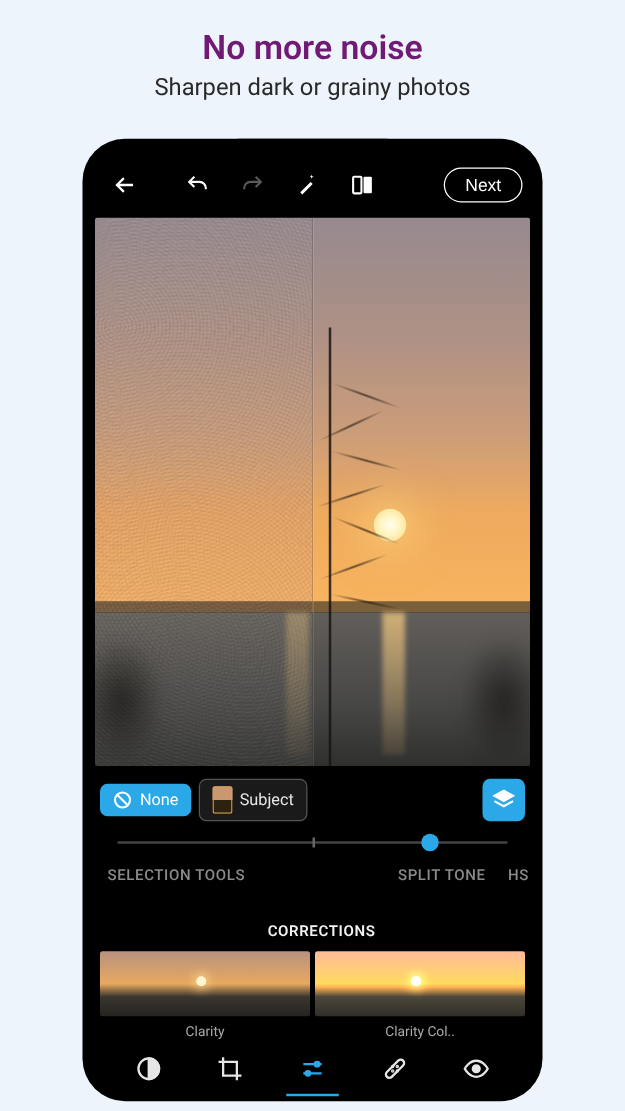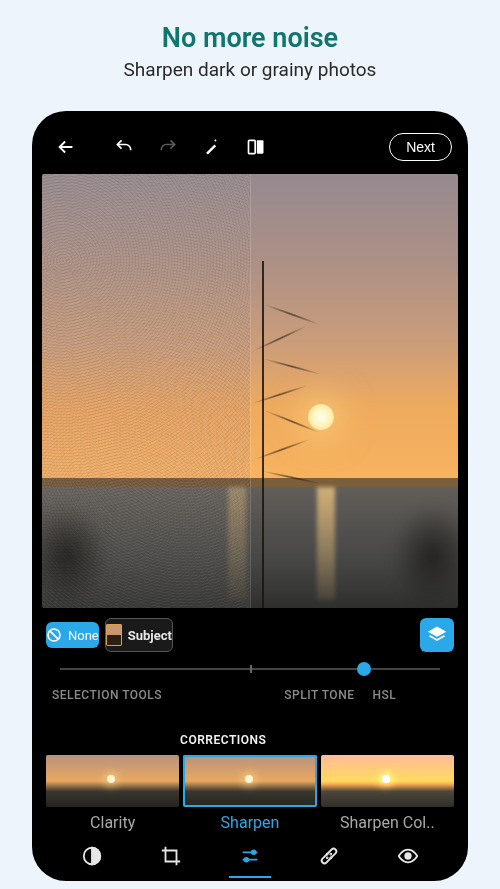"No more noise" .promo-title { color: #0f766e -> #701a75 }
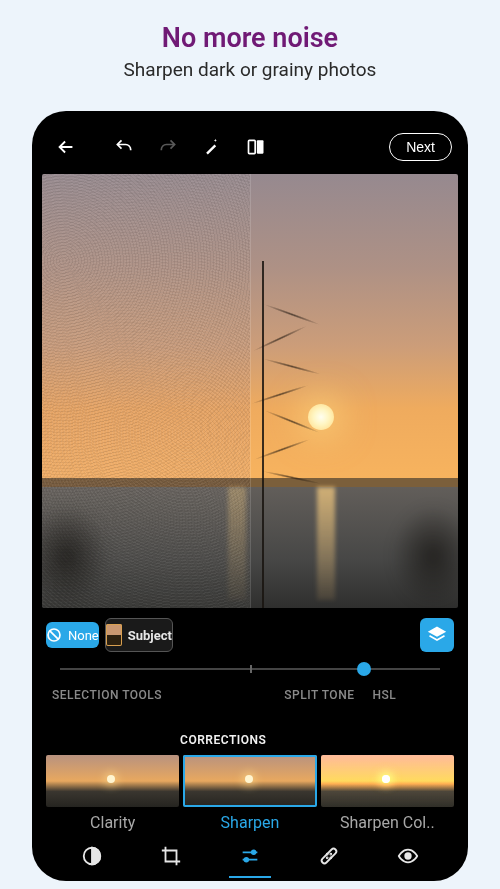"Next" .phone { width: 436px -> 368px }
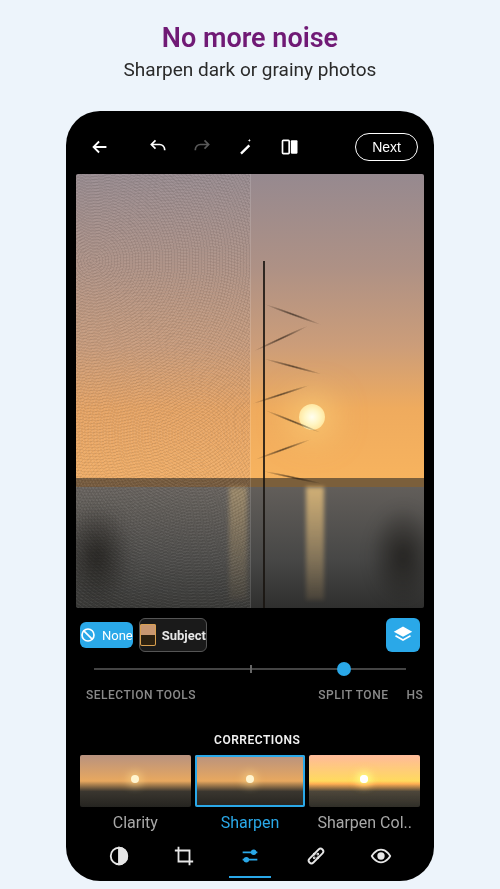"None" .chip { padding: 5px 0 -> 5px 10px }
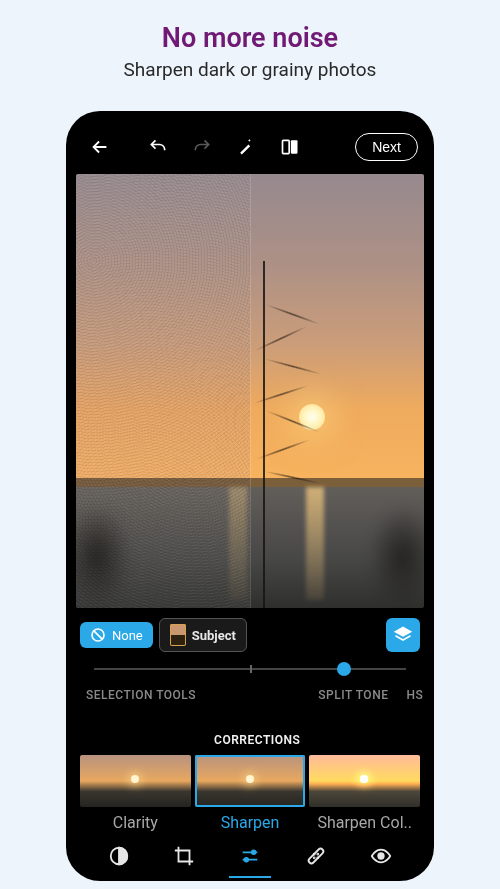"Subject" .chip.outlined { font-weight: bold -> none }
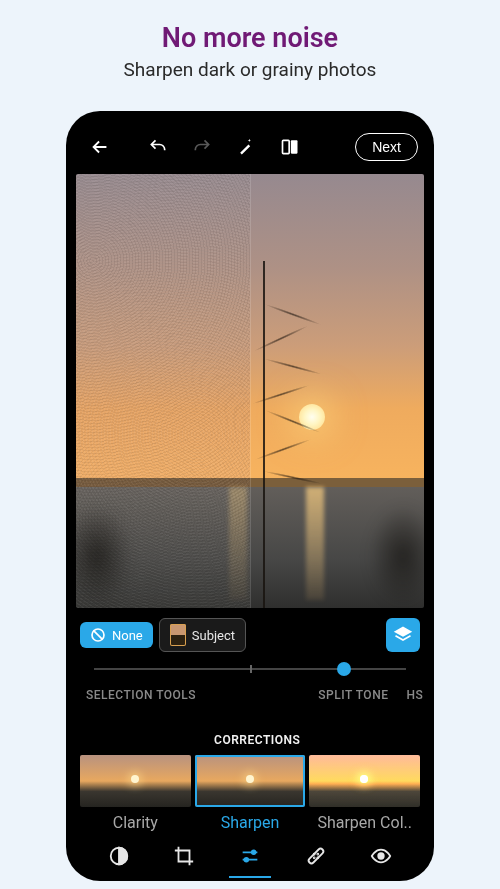"Clarity" .thumb-label { font-size: 16px -> 11px }
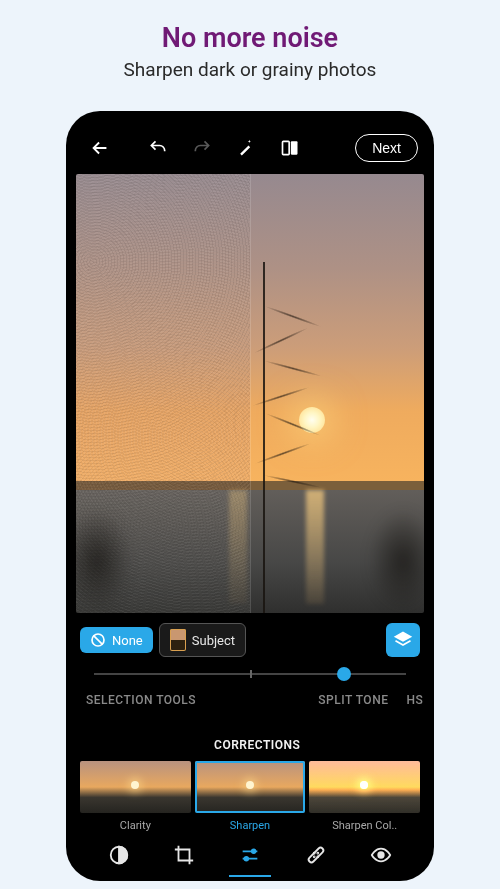"Sharpen" div.thumb-col { html: <div> <div> <div></div> </div> <div>Sharpen</div> </div> -> none }
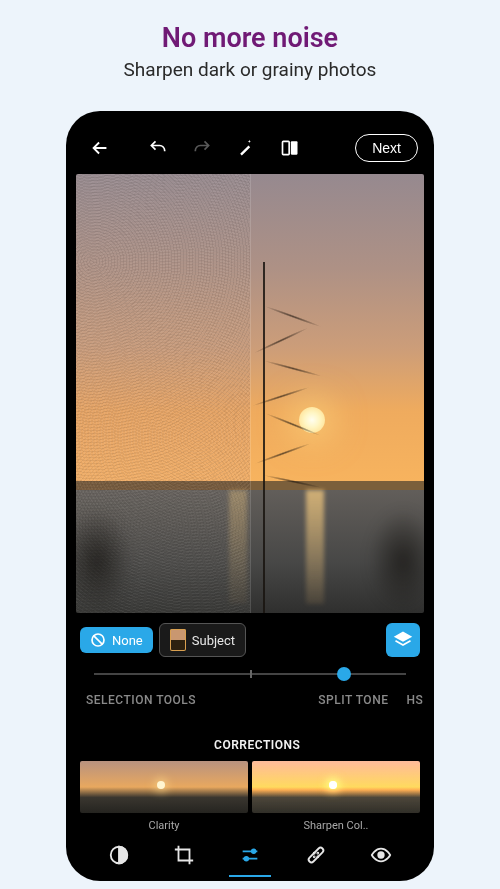"Sharpen Col.." div.thumb-label { text: Sharpen -> Clarity }
